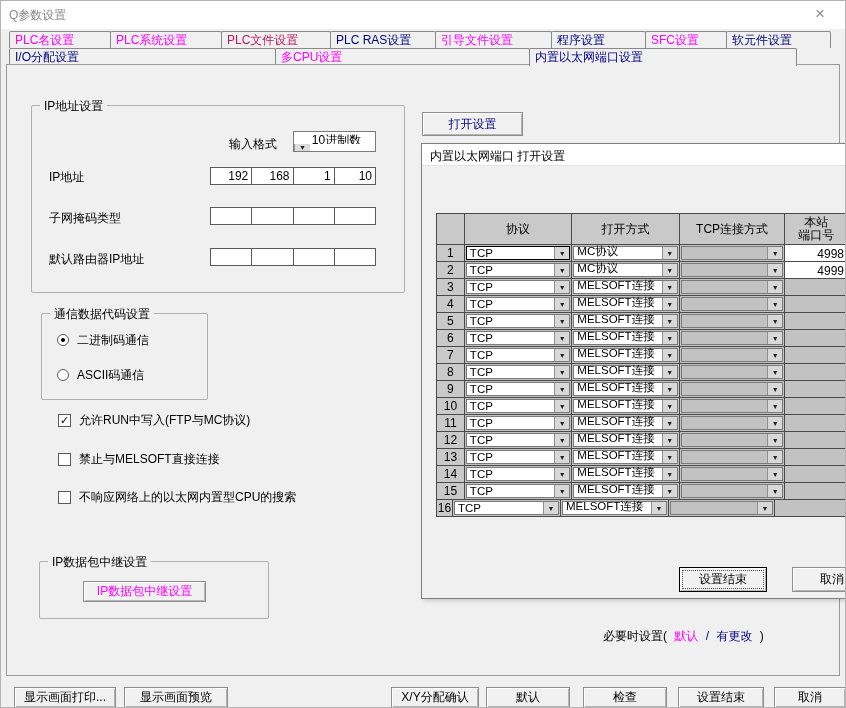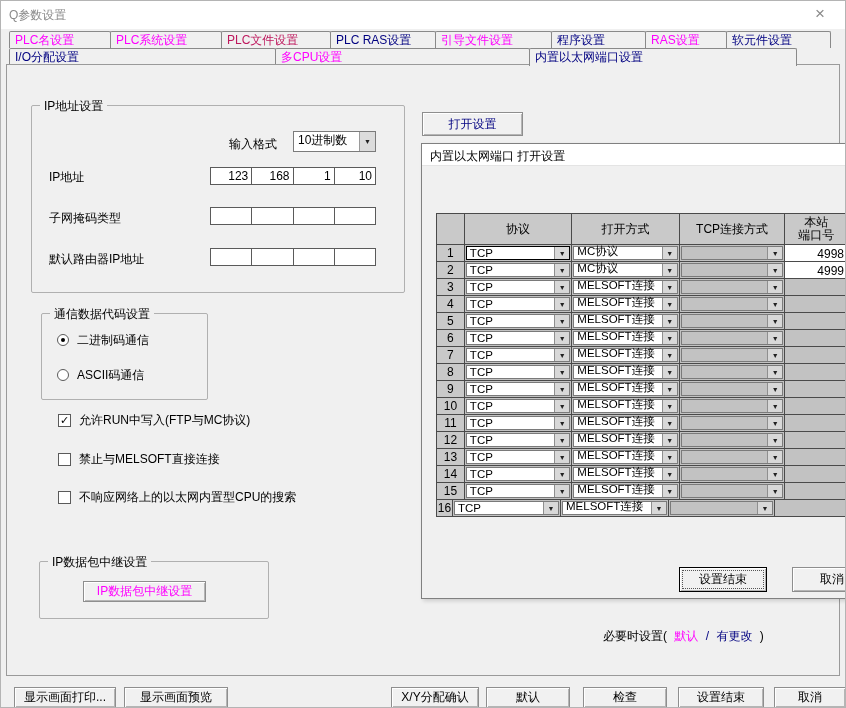"RAS设置" div.tab { text: RAS -> SFC }
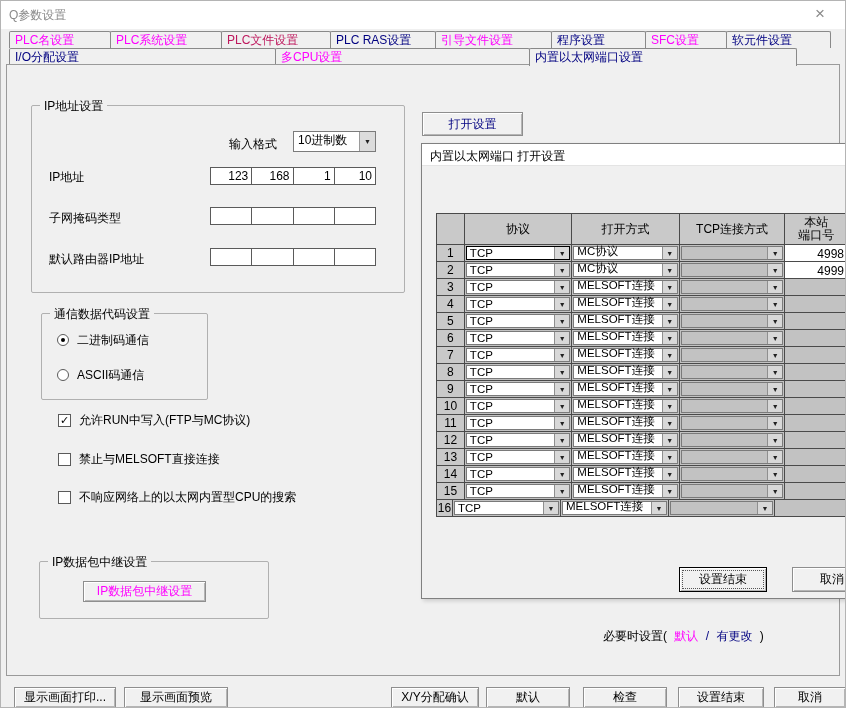"10进制数" .combo { align-items: flex-start -> center; flex-direction: none -> column }
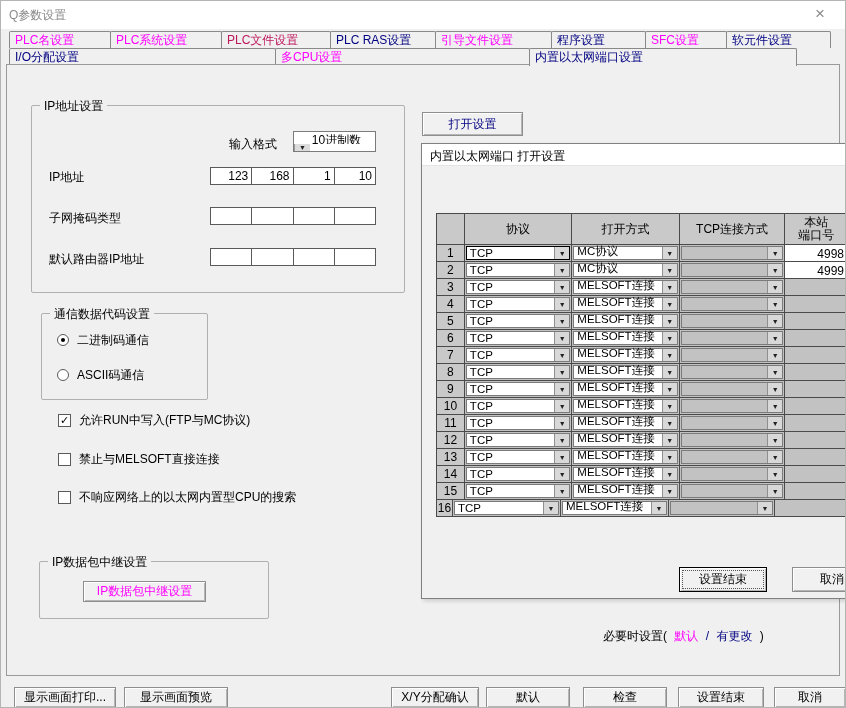"123" div.ip-cell { text: 123 -> 192 }
